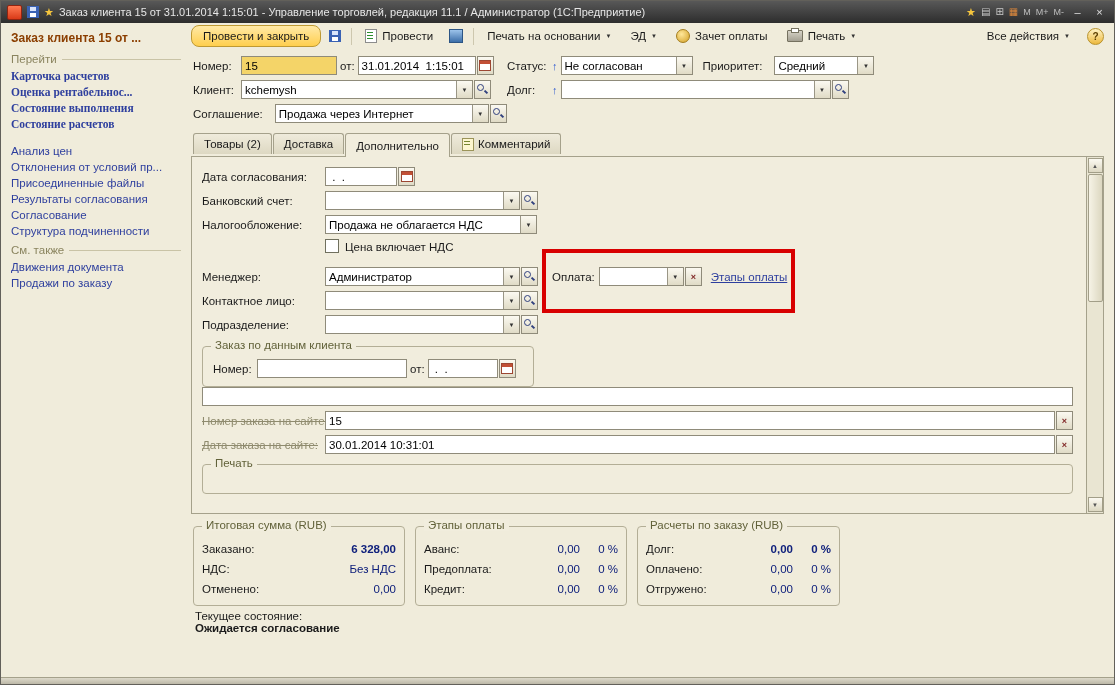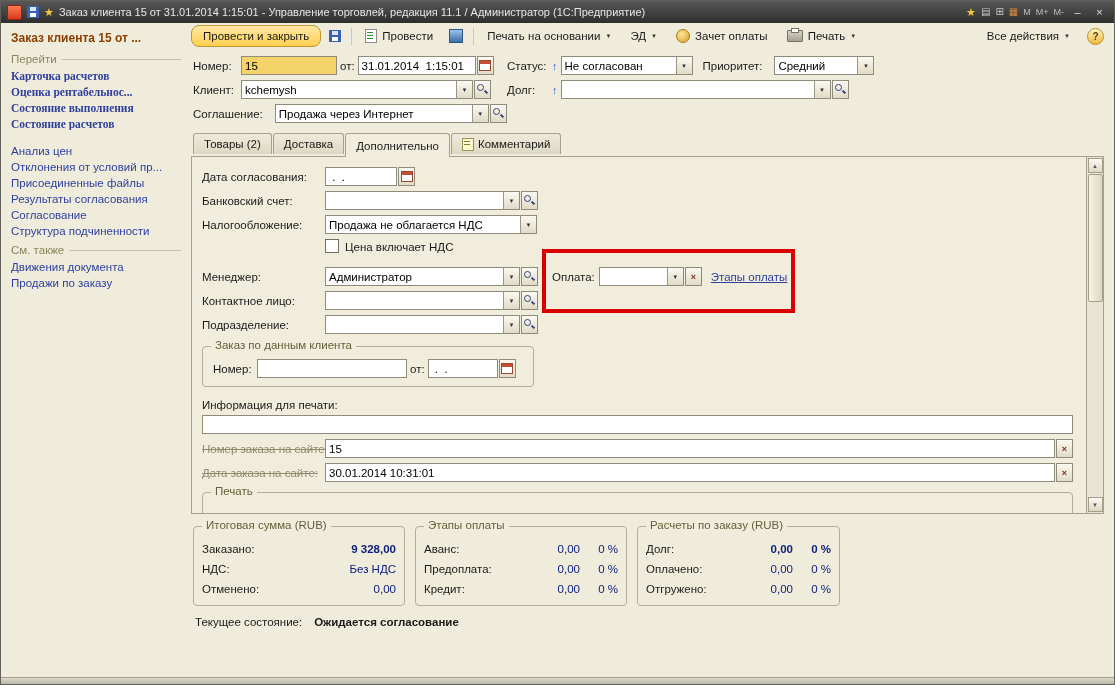"Информация для печати:" div.info-label { html: <div>Информация для печати:</div> -> none }
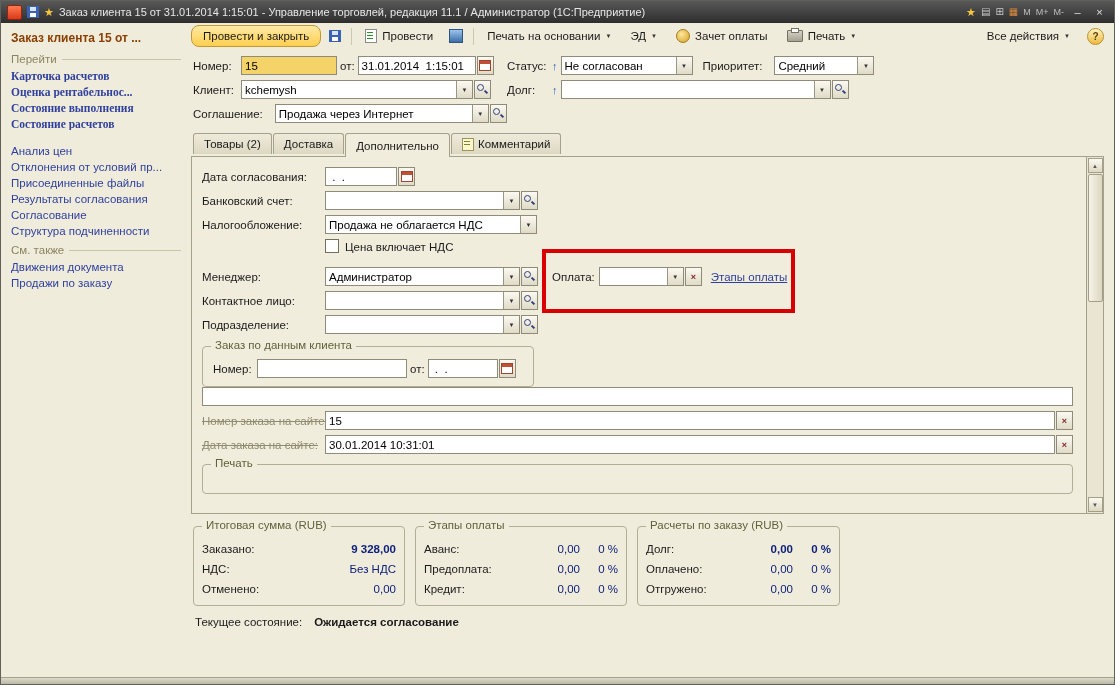"9 328,00" span.sv { text: 9 328,00 -> 6 328,00 }
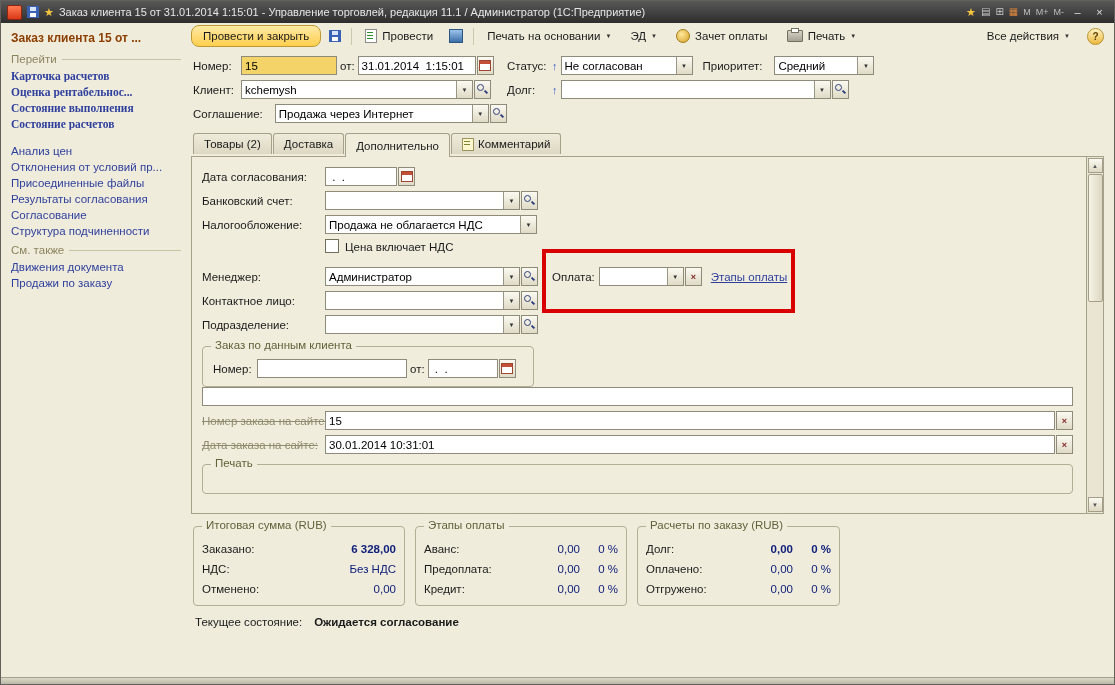"Текущее состояние:" .statusline { flex-direction: none -> column; gap: 12px -> none; margin: 10px 0 0 4px -> 4px 0 0 4px }
